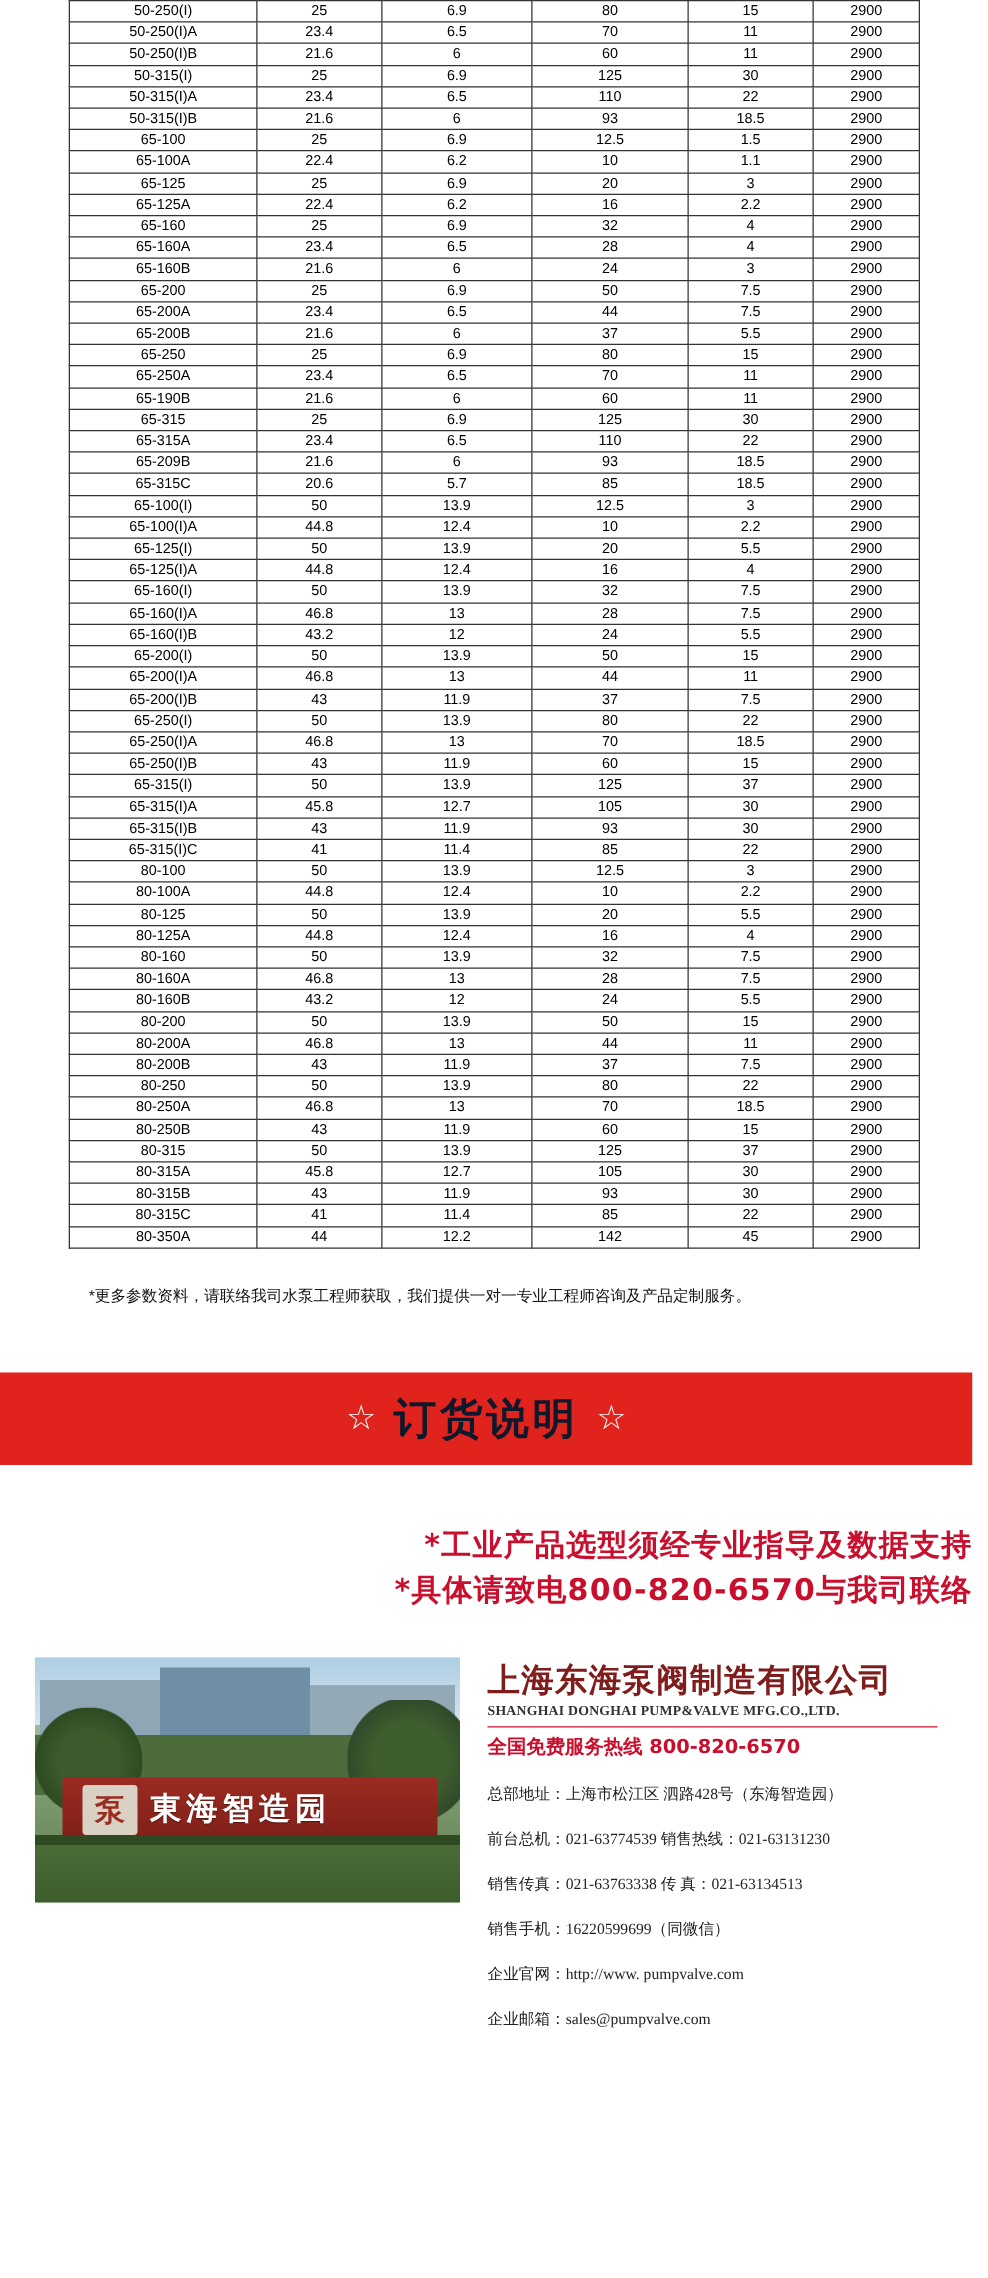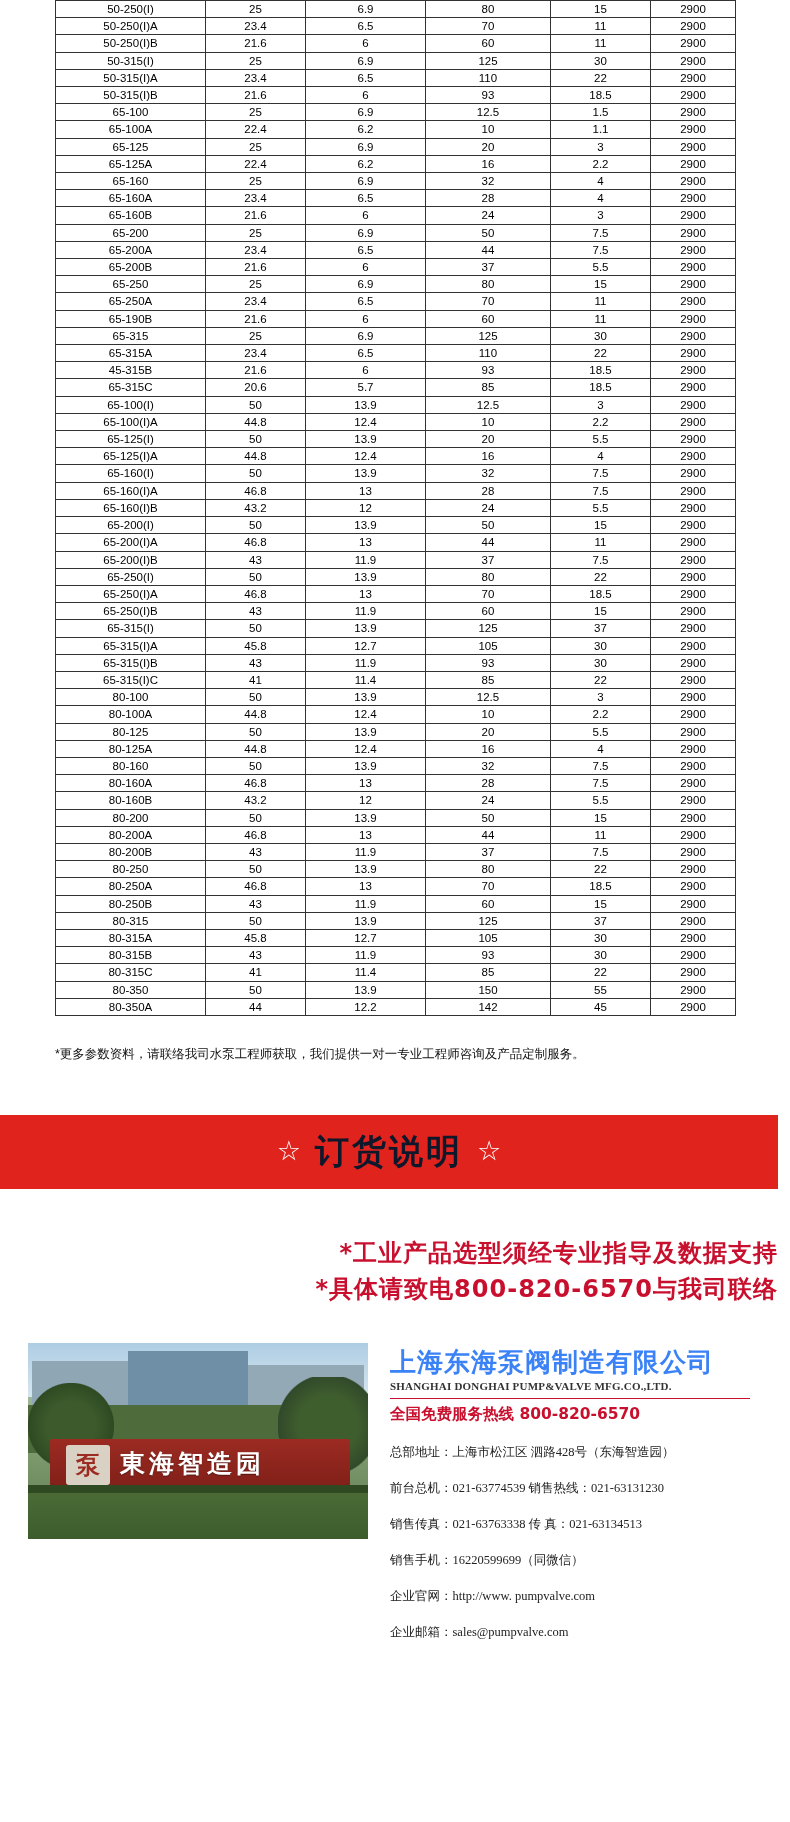"45-315B" td { text: 45-315B -> 65-209B }
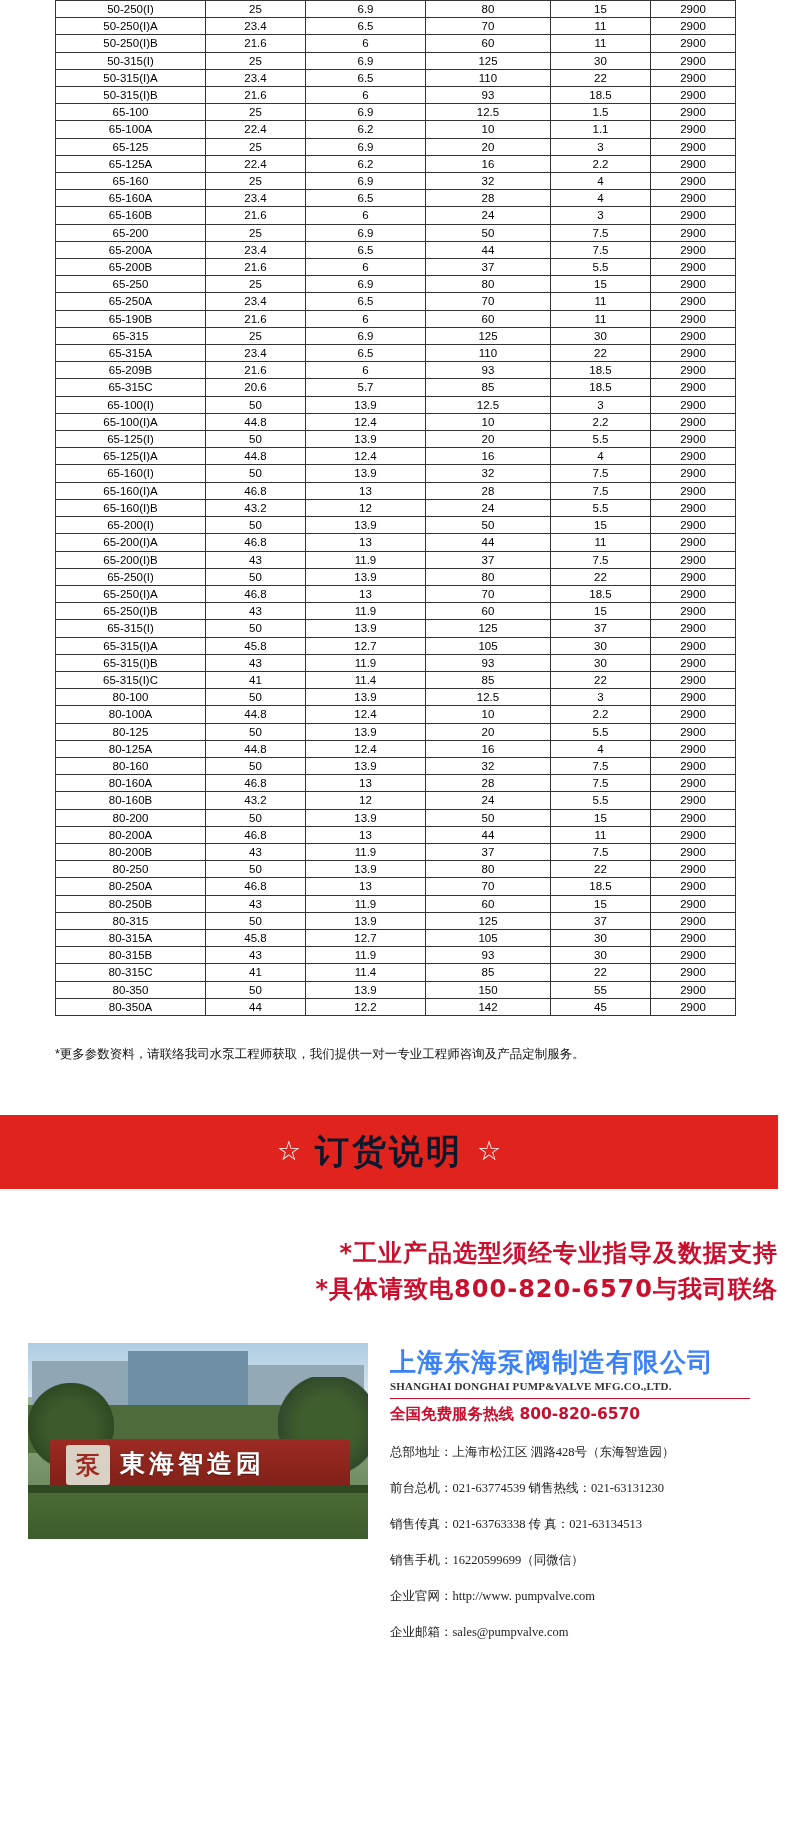"80-350" tr { html: <tr> <td>80-350</td> <td>50</td> <td>13.9</td> <td>150</td> <td>55</td> <td>2900</td> </tr> -> none }
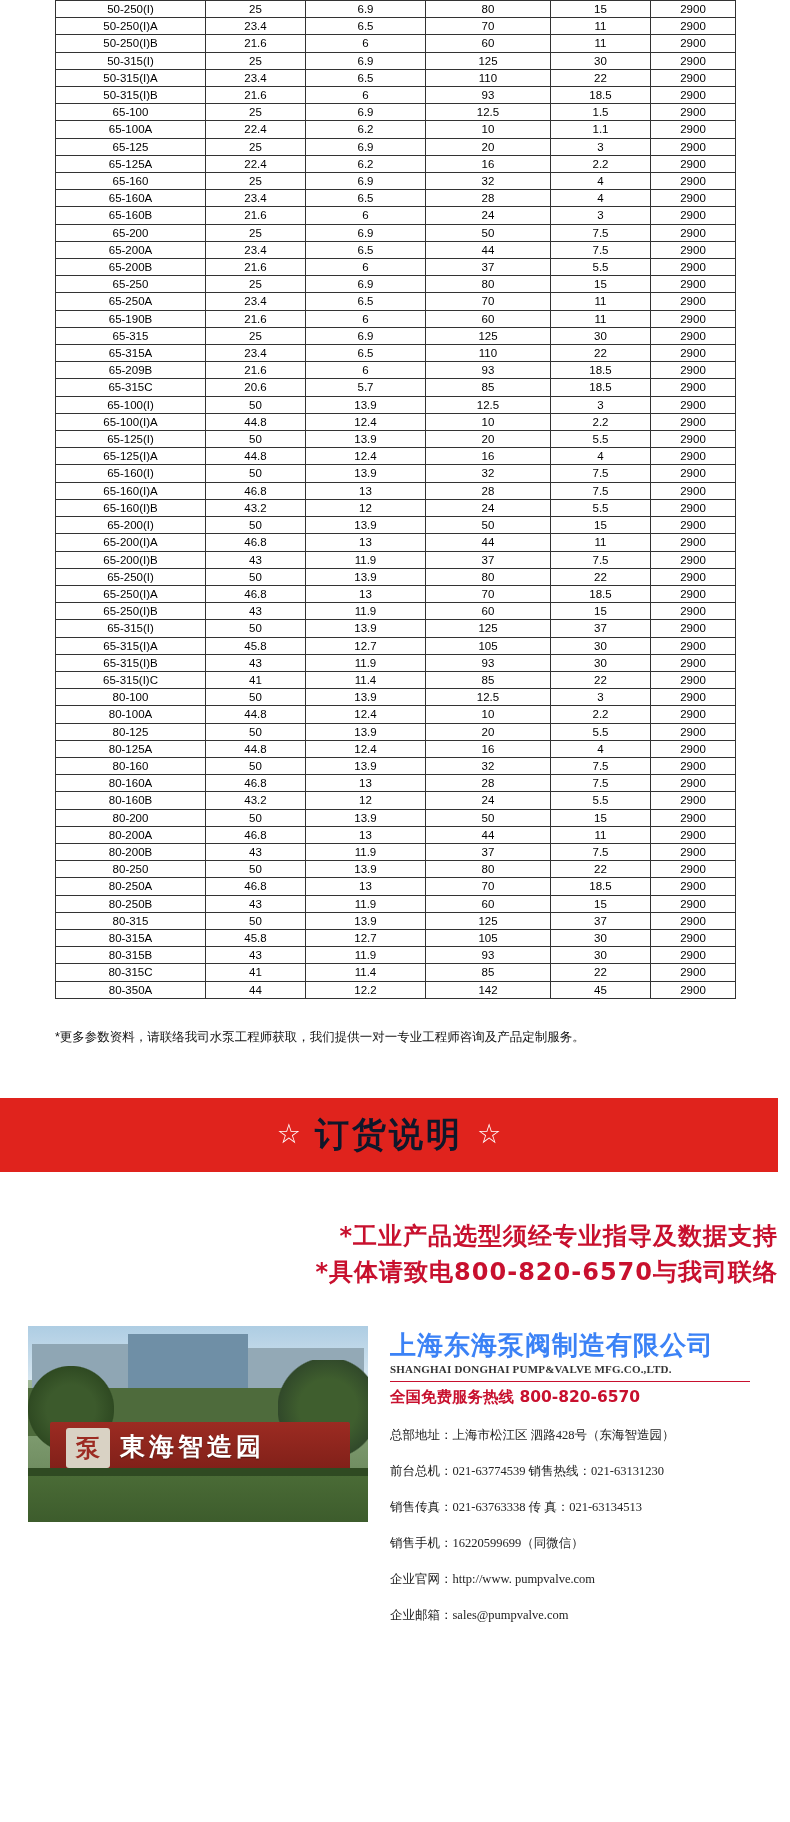"*更多参数资料，请联络我司水泵工程师获取，我们提供一对一专业工程师咨询及产品定制" .note { margin-left: none -> 16px }
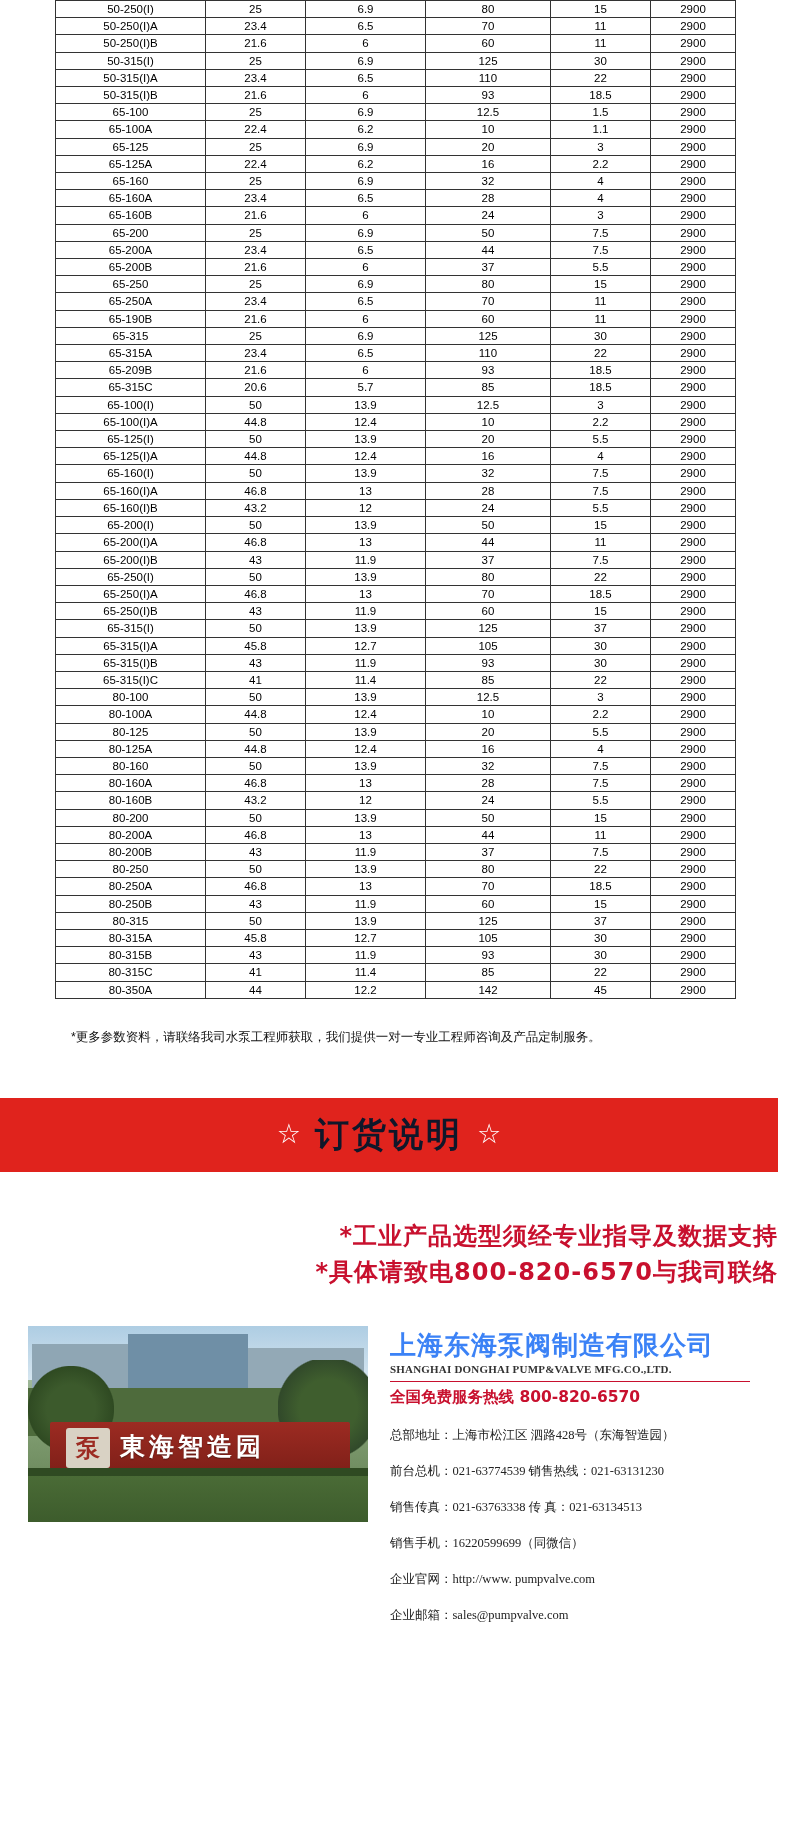"上海东海泵阀制造有限公司" .company .cname { color: #3b82f6 -> #7f1d1d }
